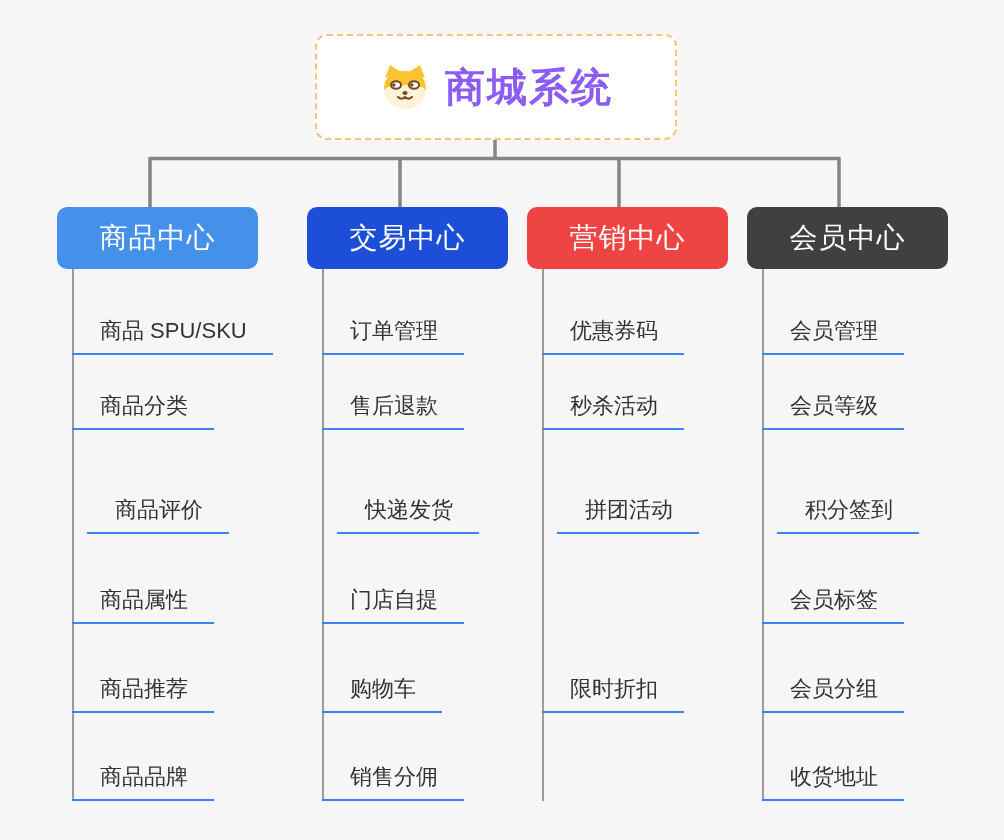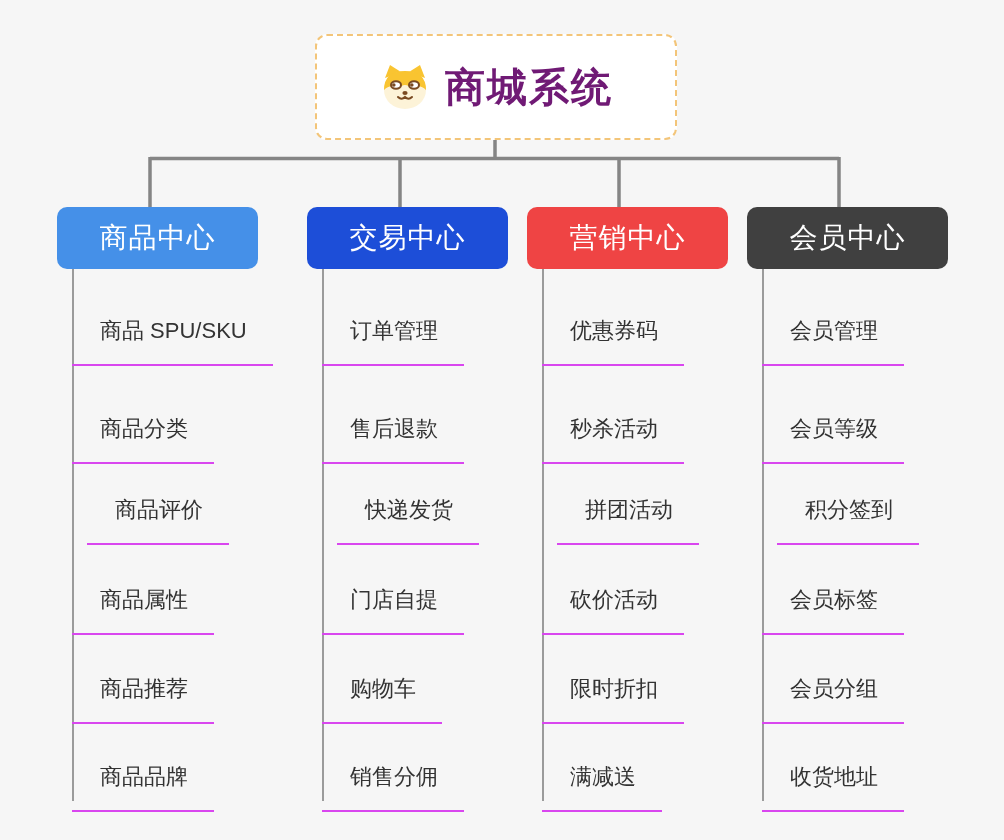"商城系统" .root-title { color: #701a75 -> #8b5cf6 }
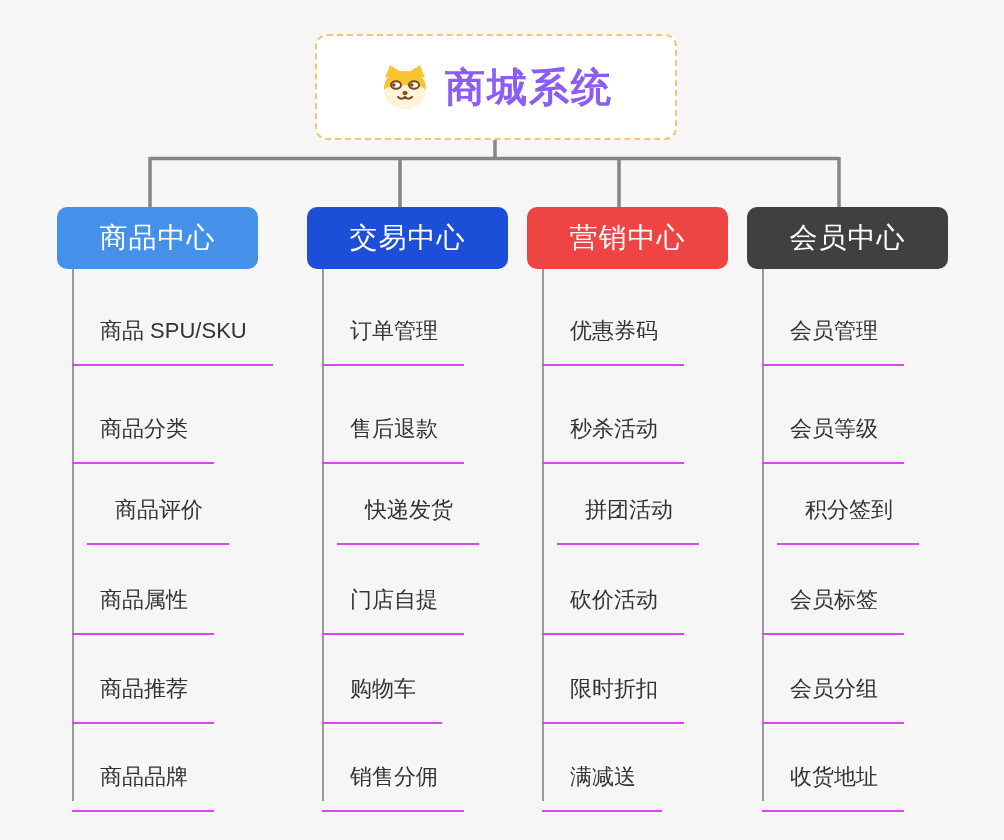"商品 SPU/SKU" .leaf { border-bottom: 2px solid #d946ef -> 2px solid #3b82f6; padding: 0 26px 19px 28px -> 0 26px 8px 28px }
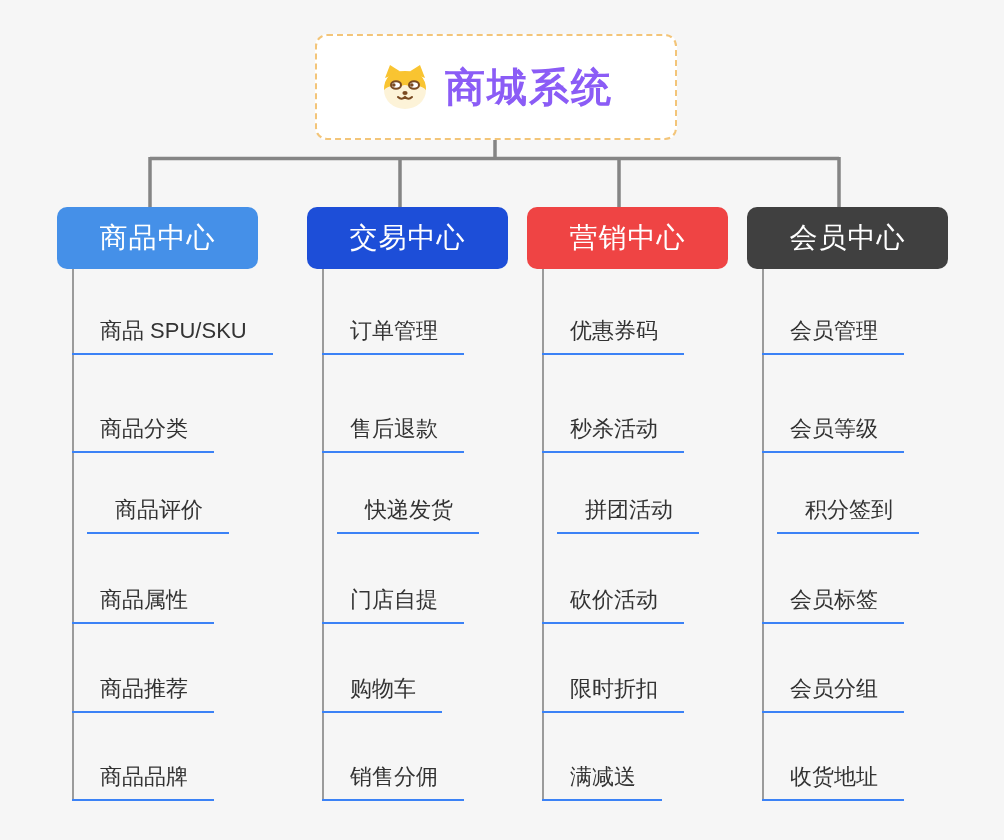"商品分类" .leaf.i1 { top: 208px -> 185px }
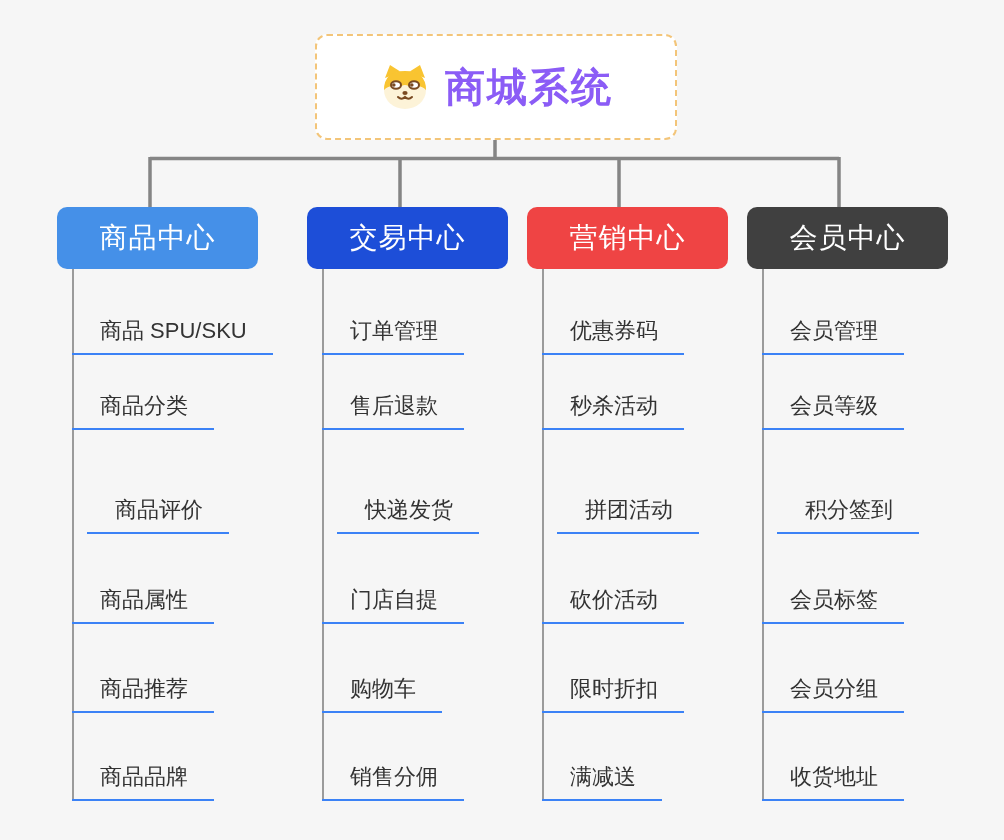"砍价活动" div.leaf { html: <div>砍价活动</div> -> none }
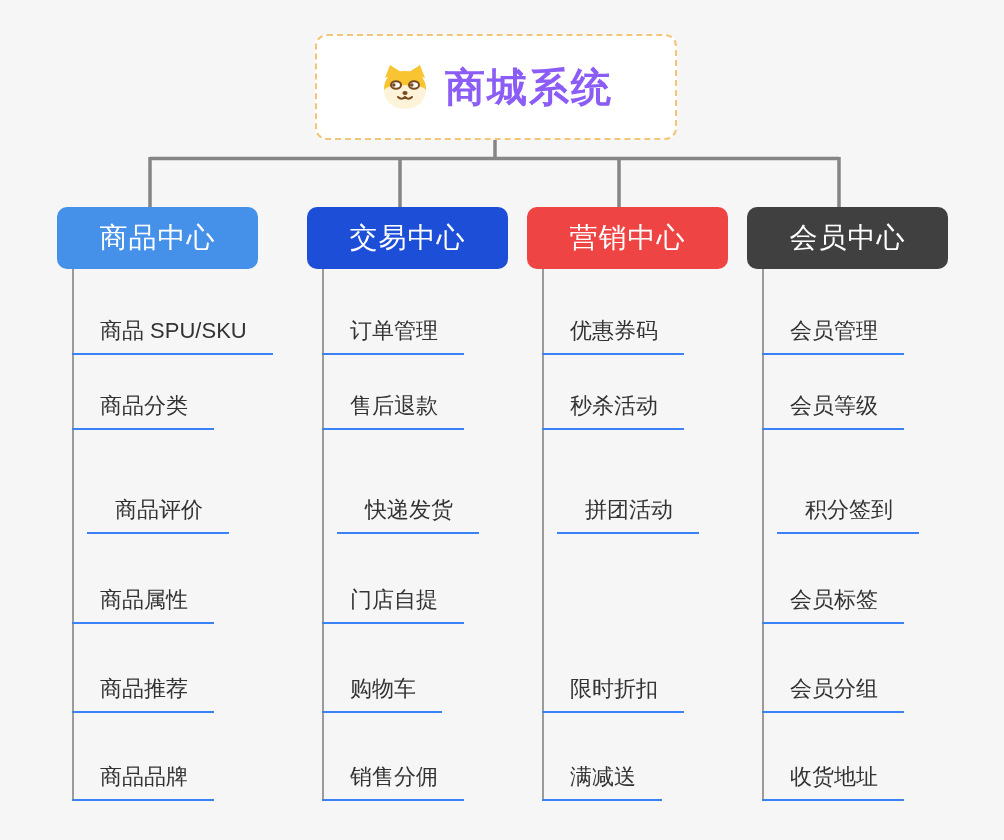"满减送" div.leaf { html: <div>满减送</div> -> none }
